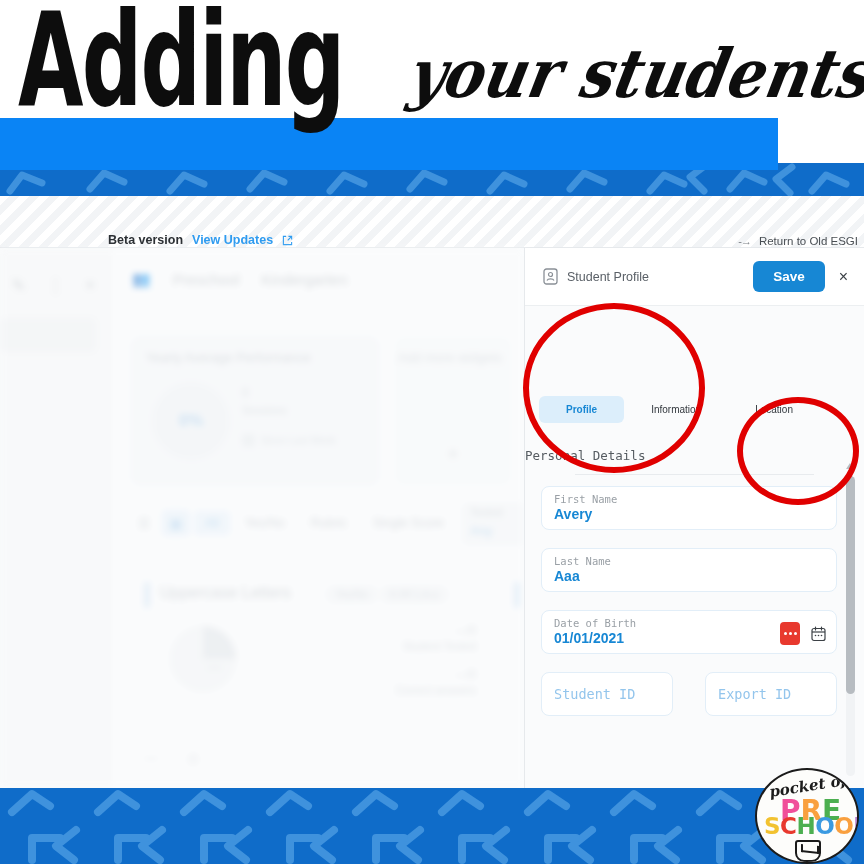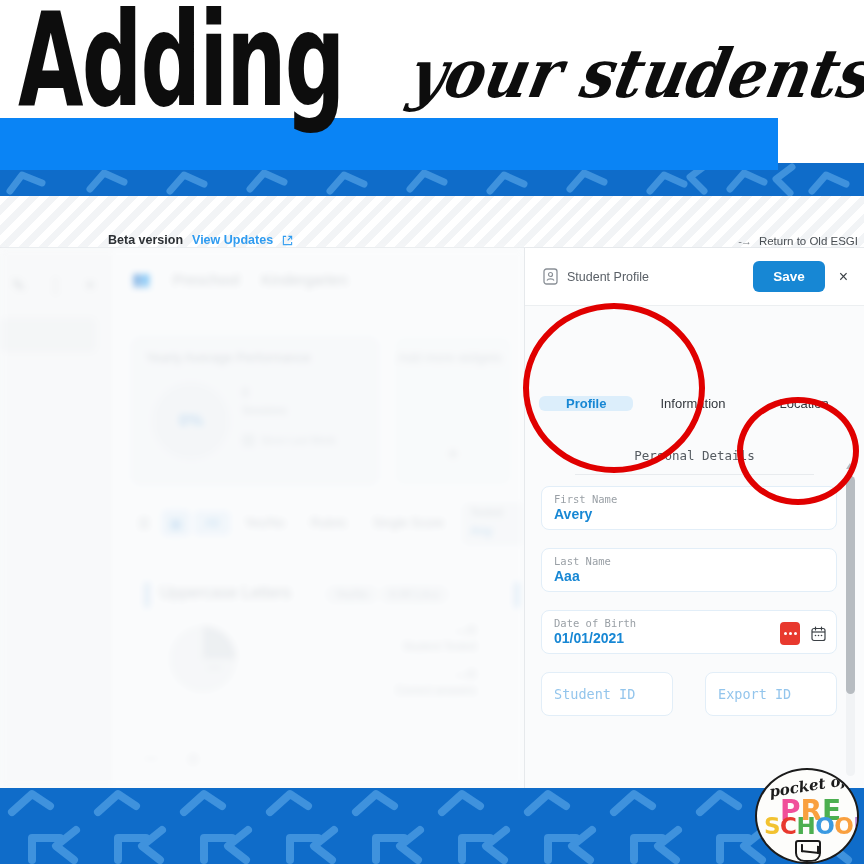"Profile" .tab { font-size: 13px -> 10px; padding: 0 27px -> 8px 27px }
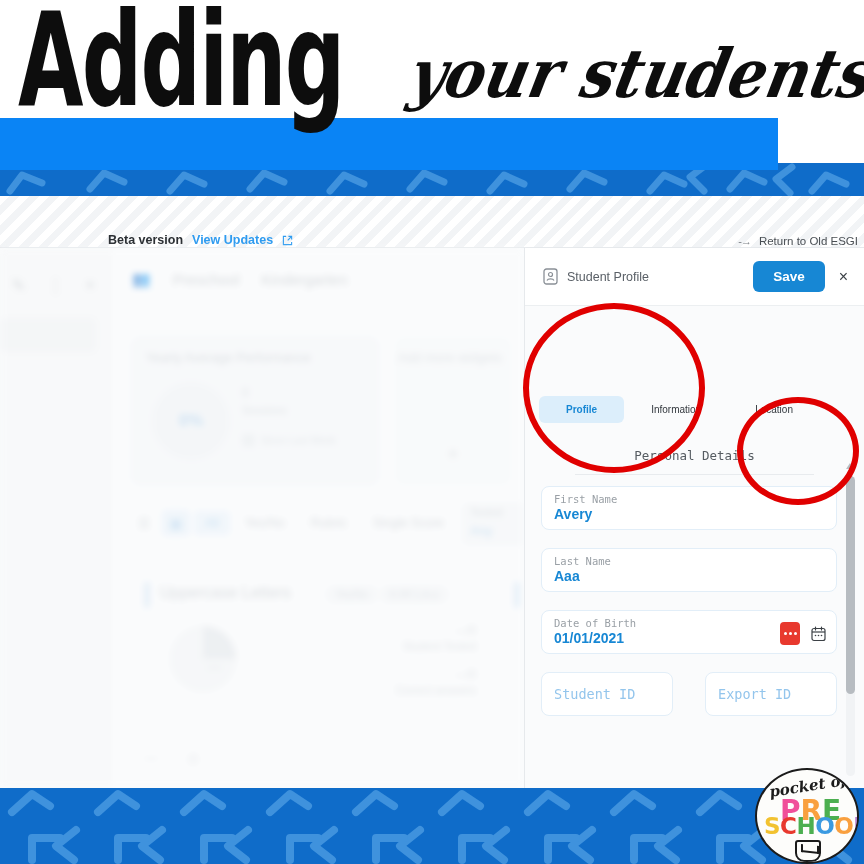"Personal Details" .section-title { text-align: center -> left }
